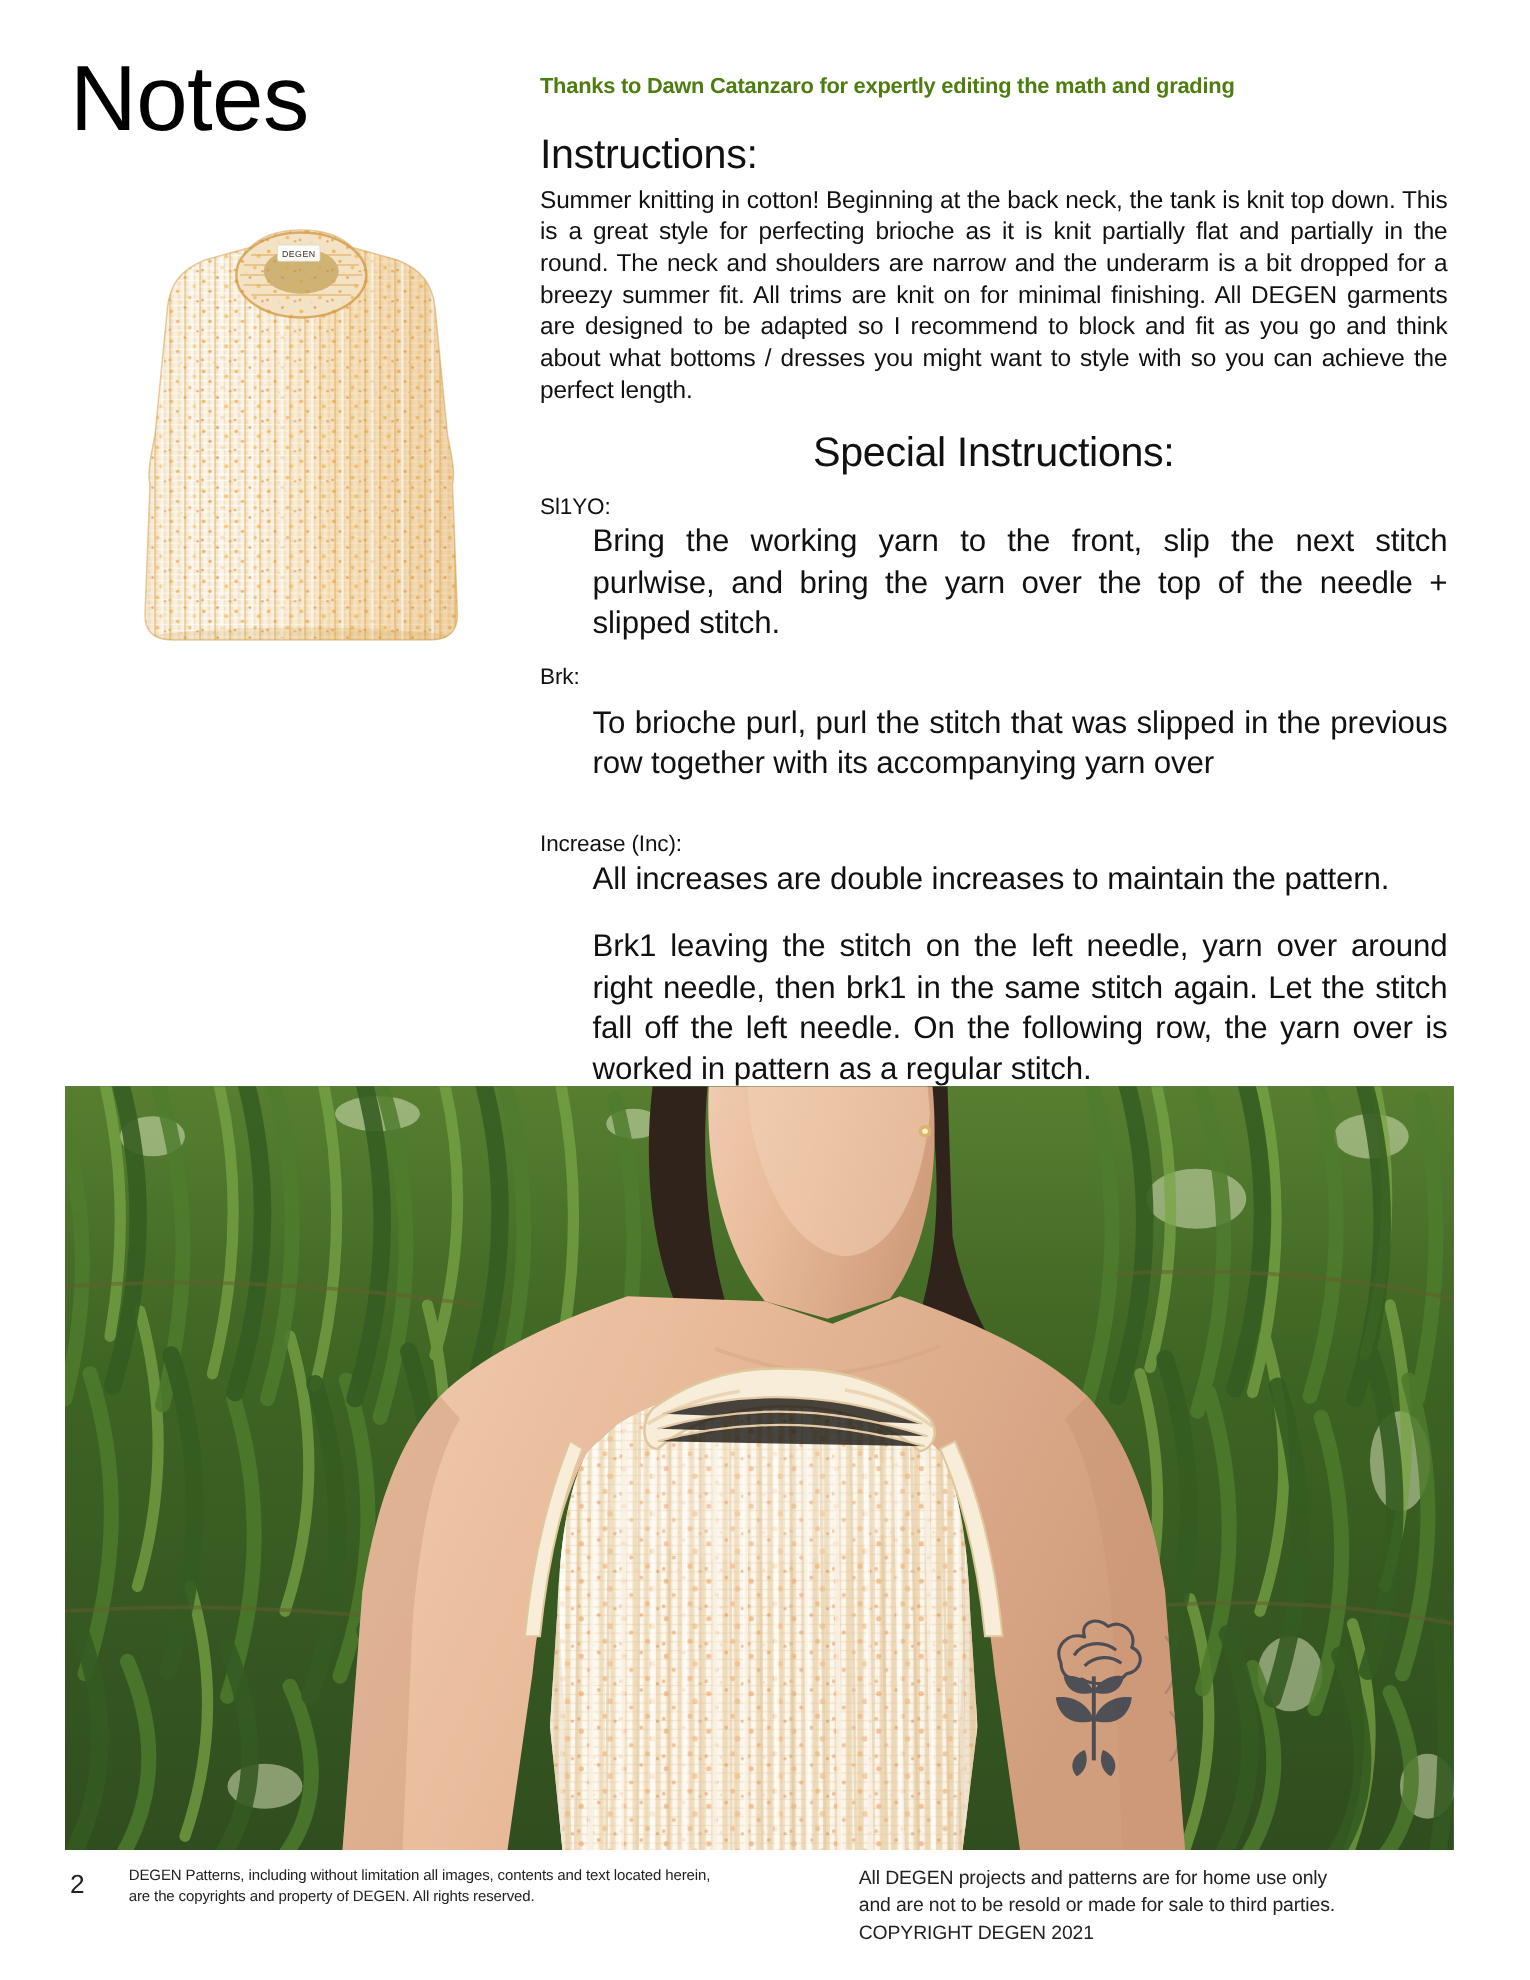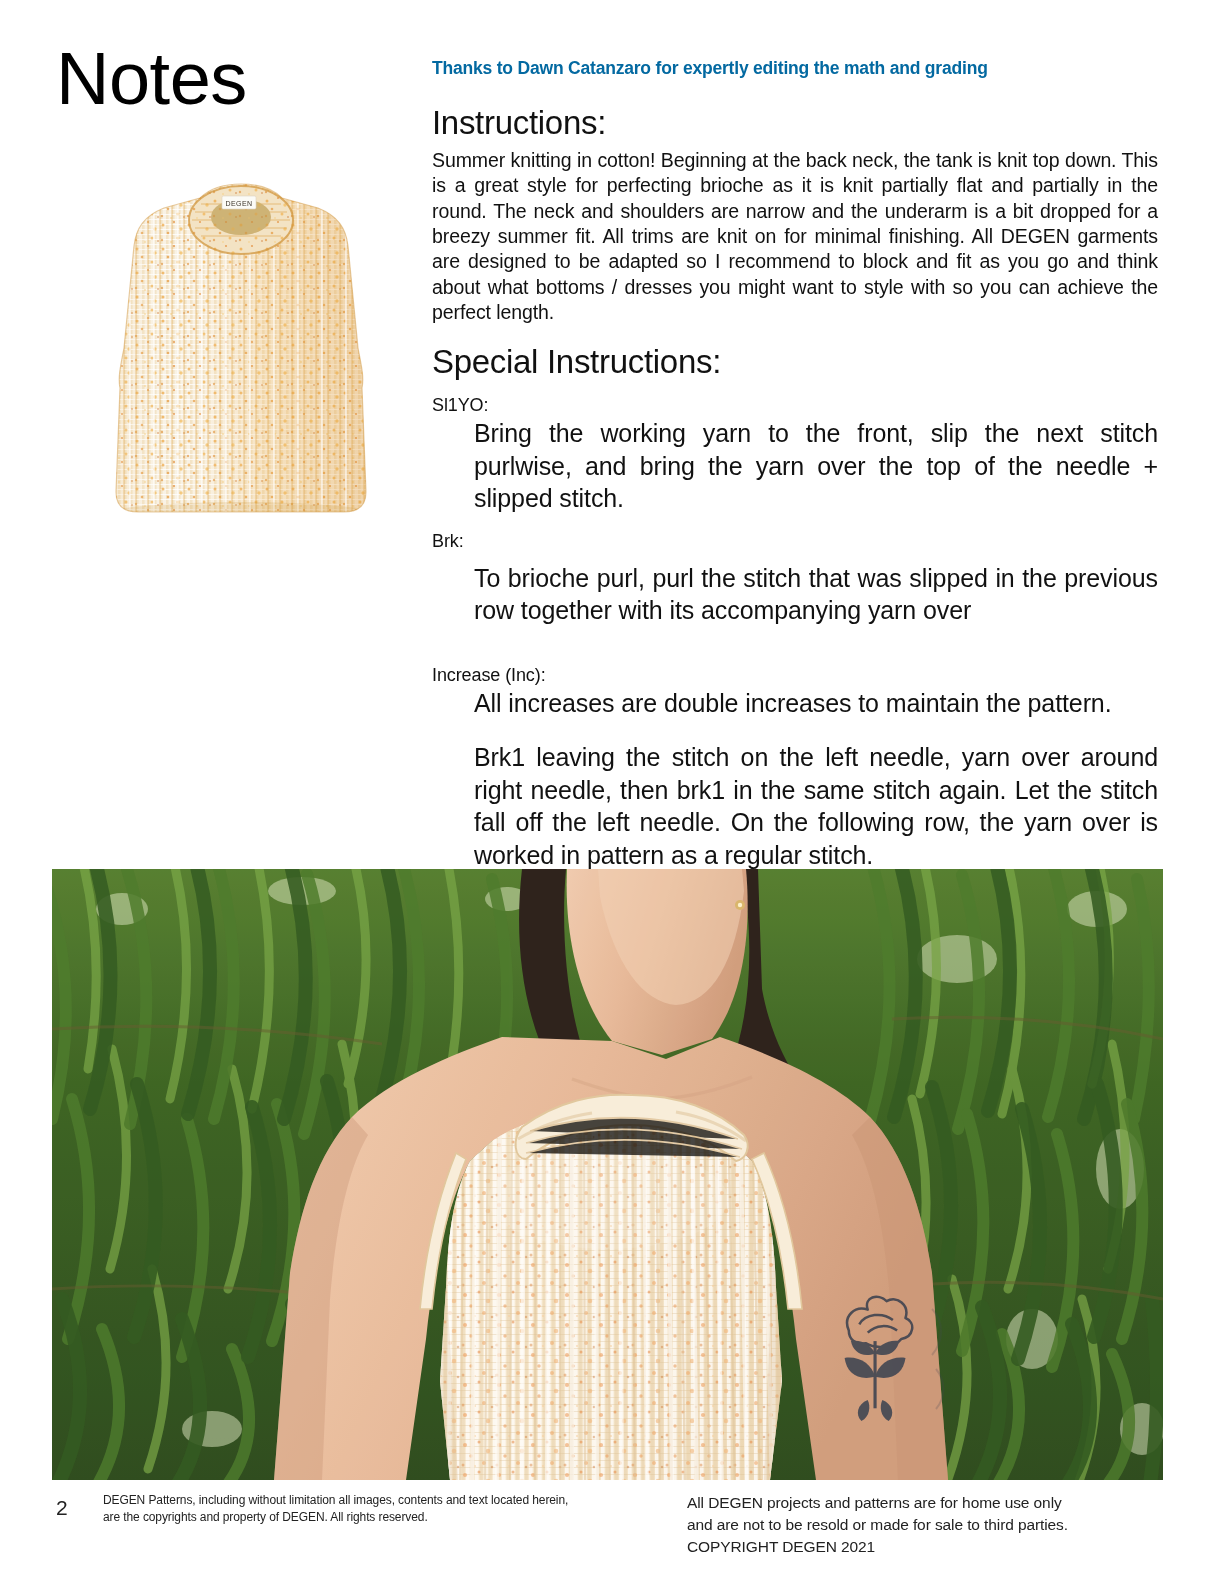"Thanks to Dawn Catanzaro for" .credit-line { color: #0369a1 -> #4d7c0f }
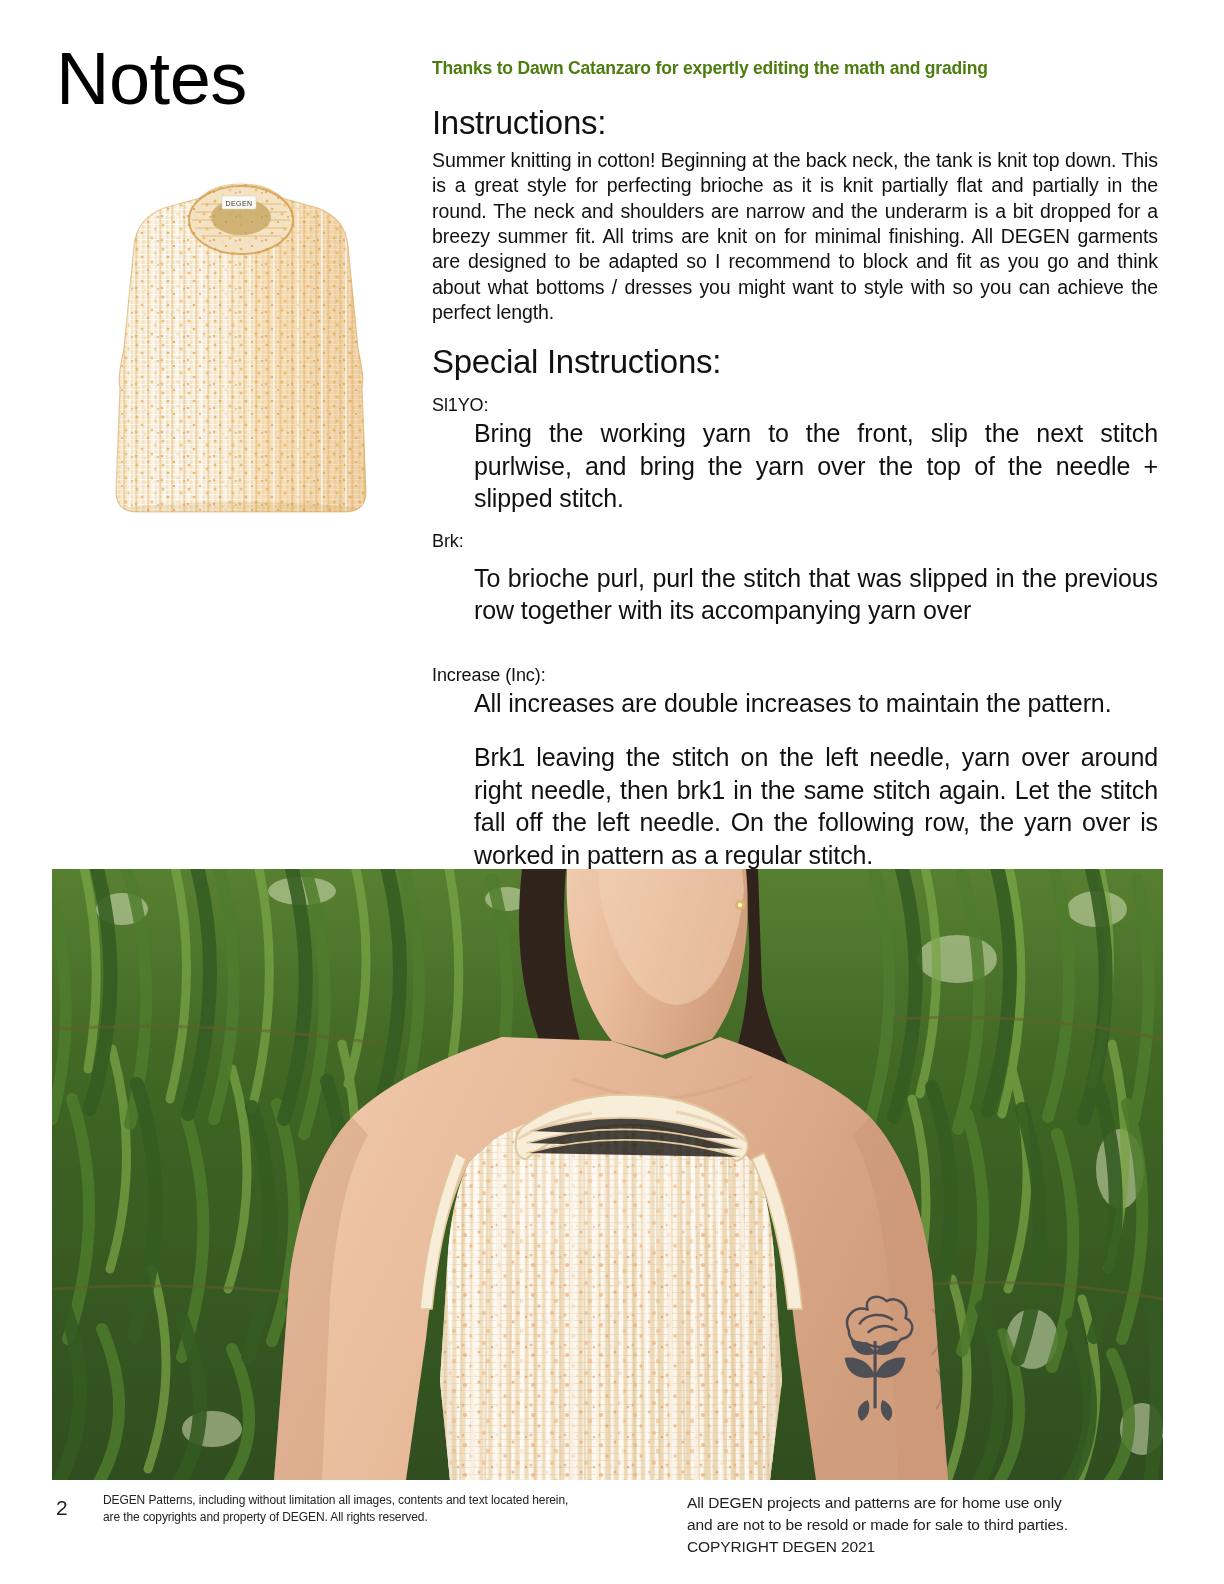"Special Instructions:" h2.section-head { text-align: none -> center }
